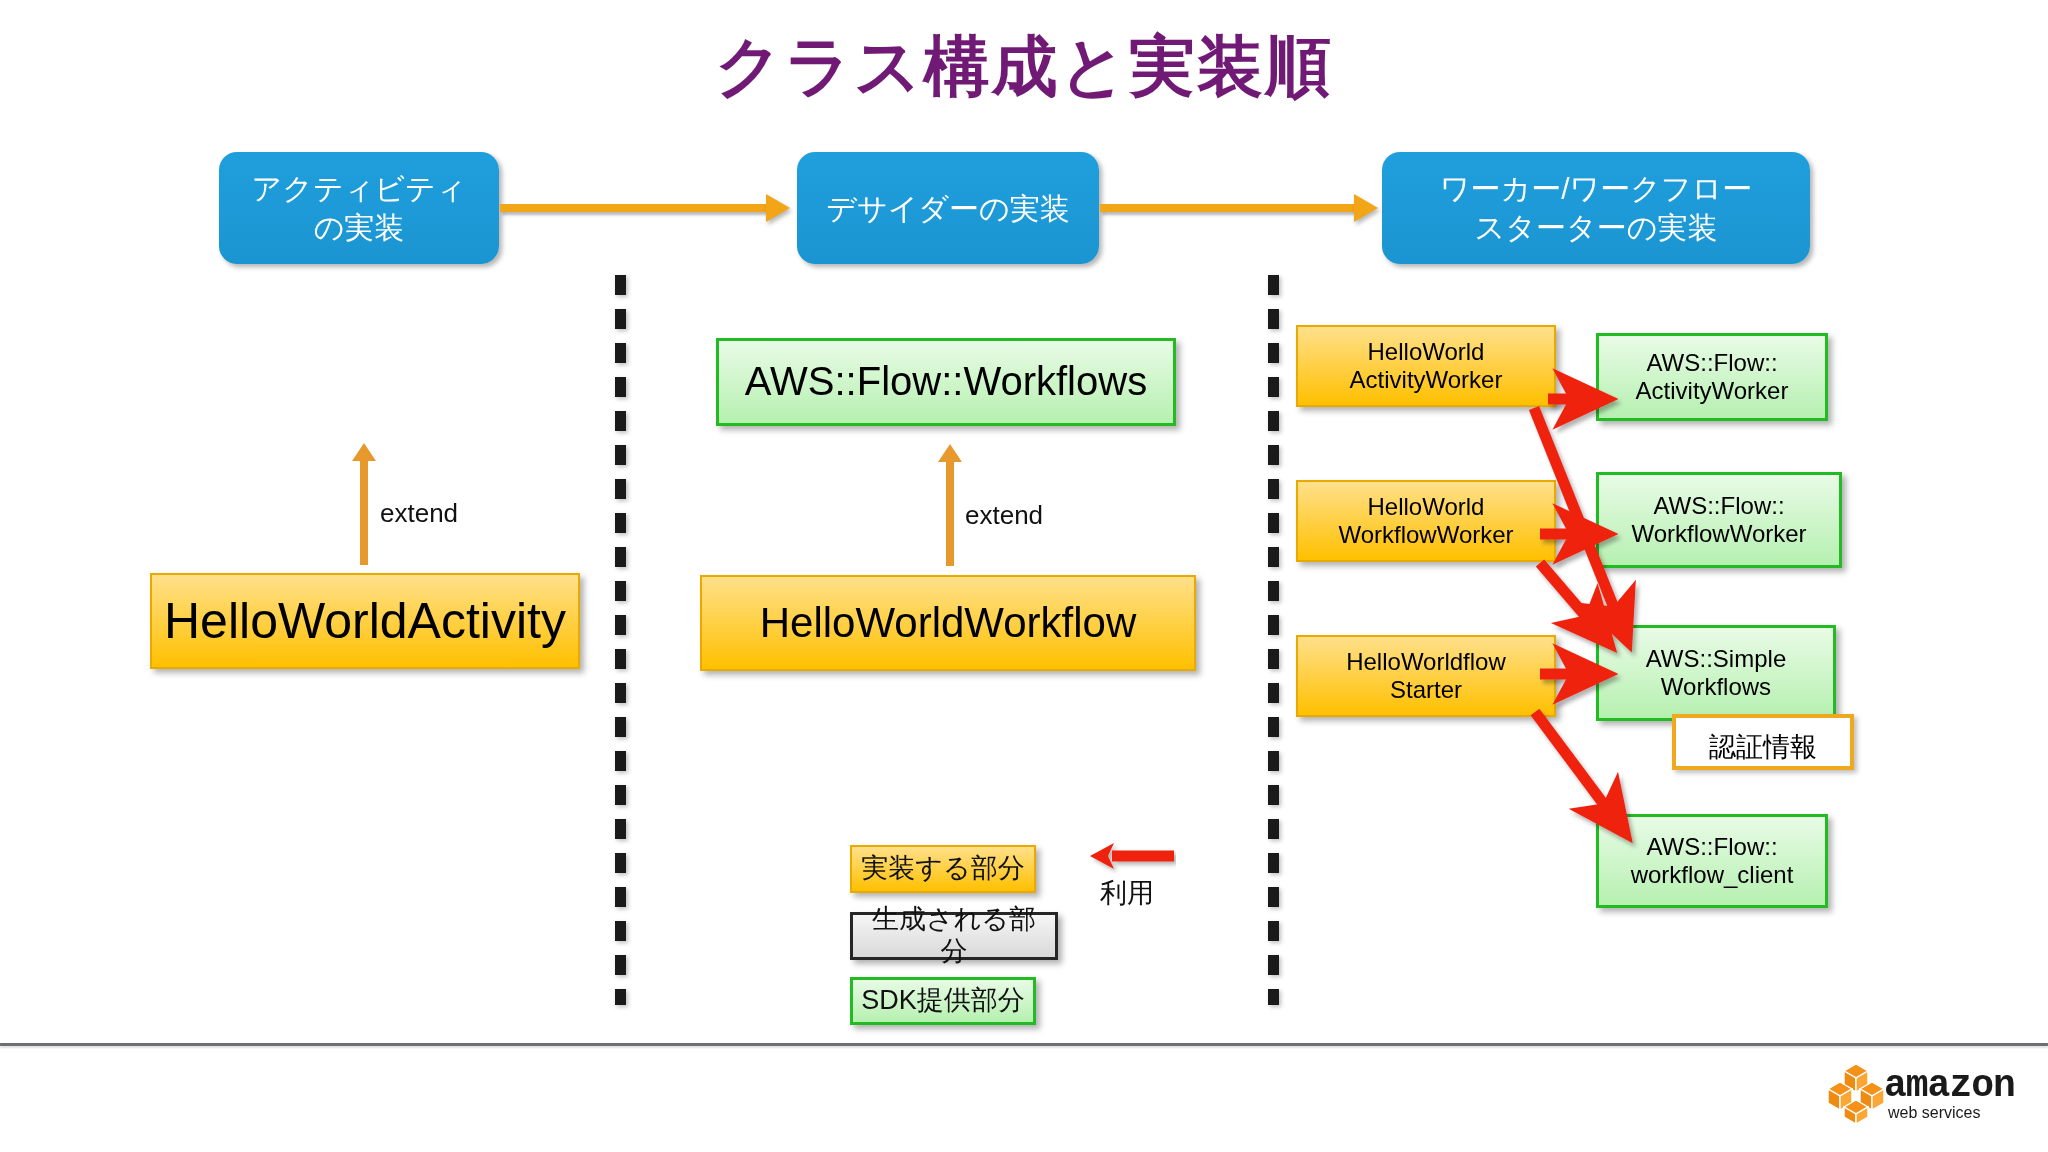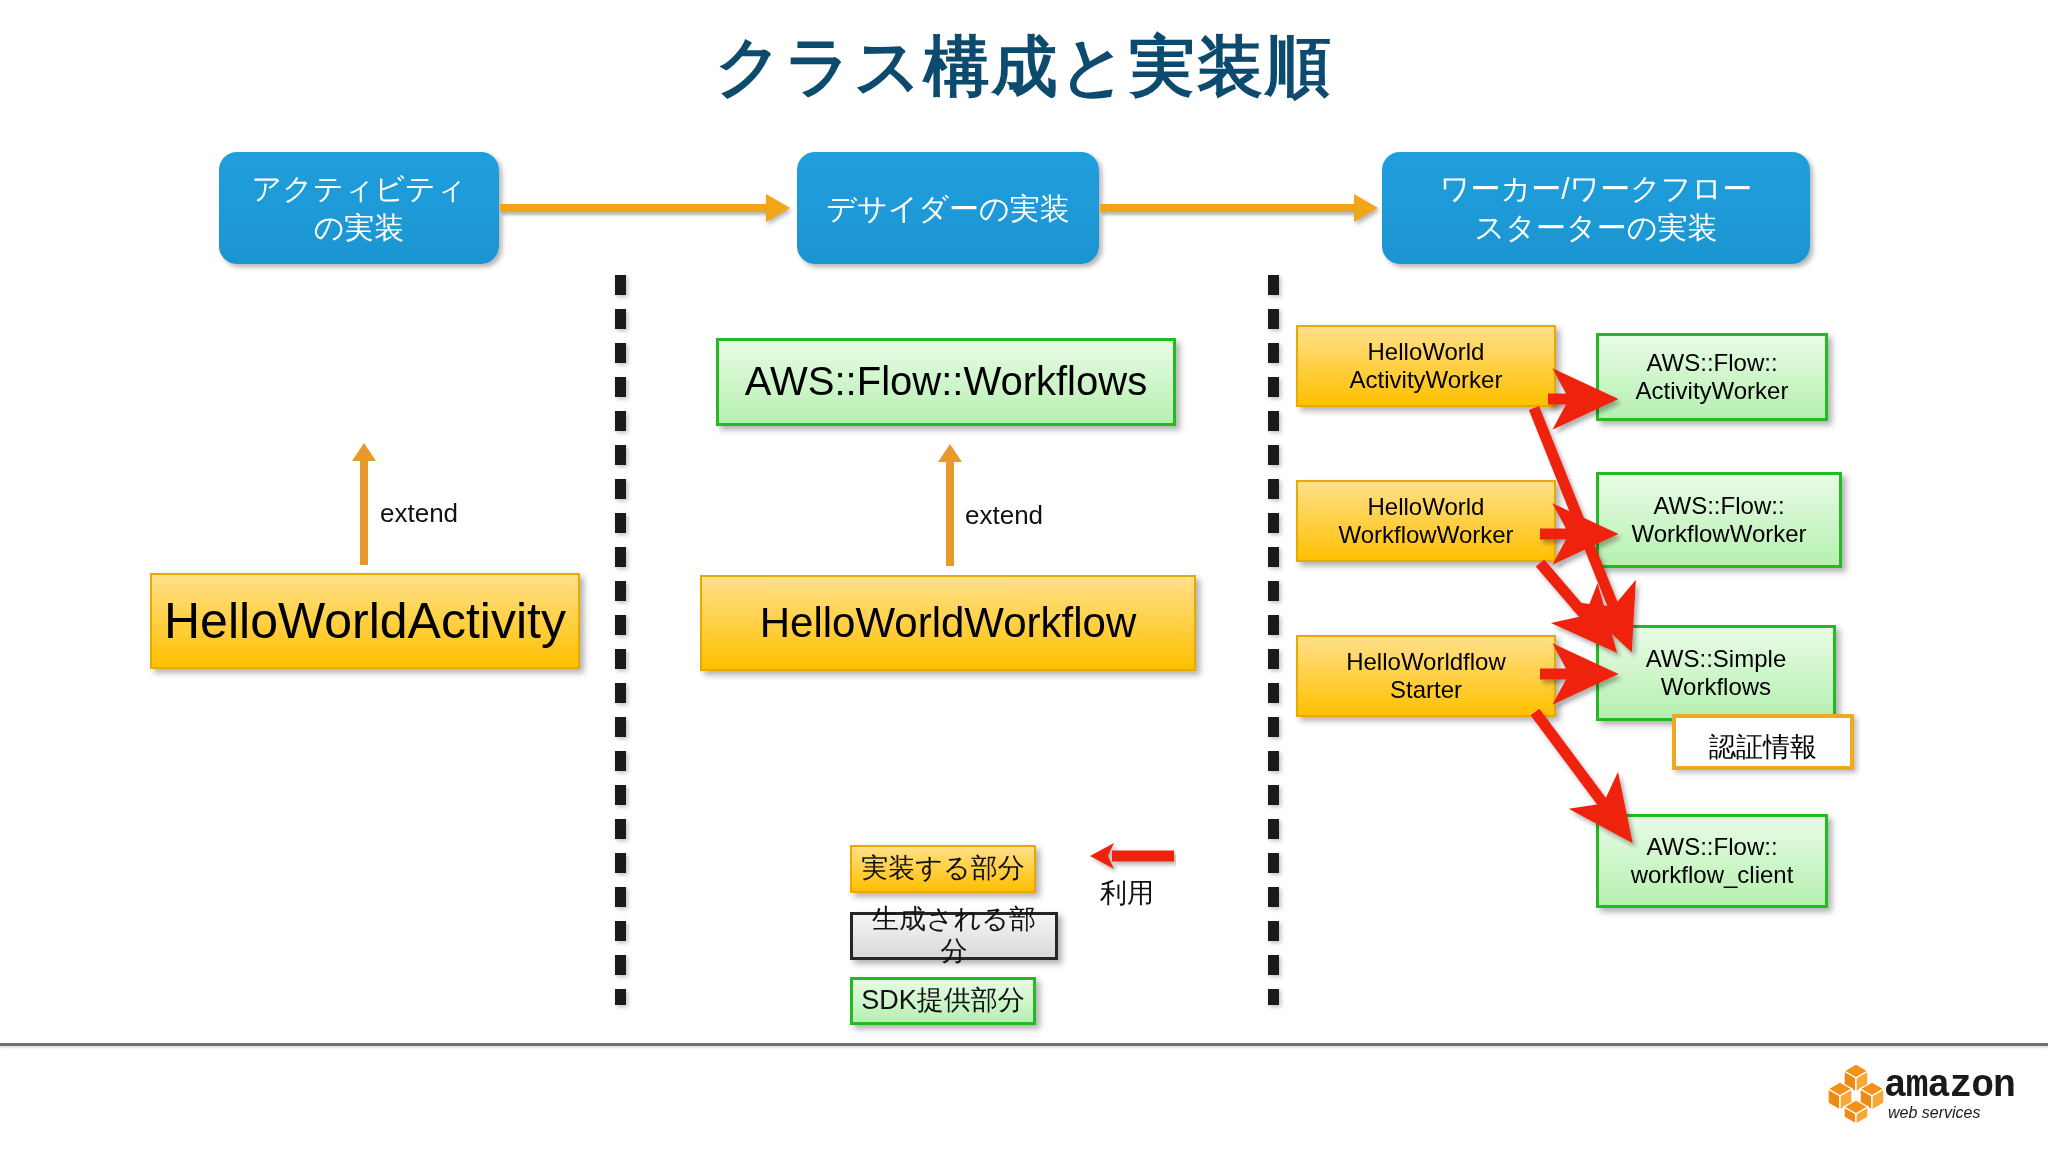"クラス構成と実装順" .title { color: #0c4a6e -> #701a75 }
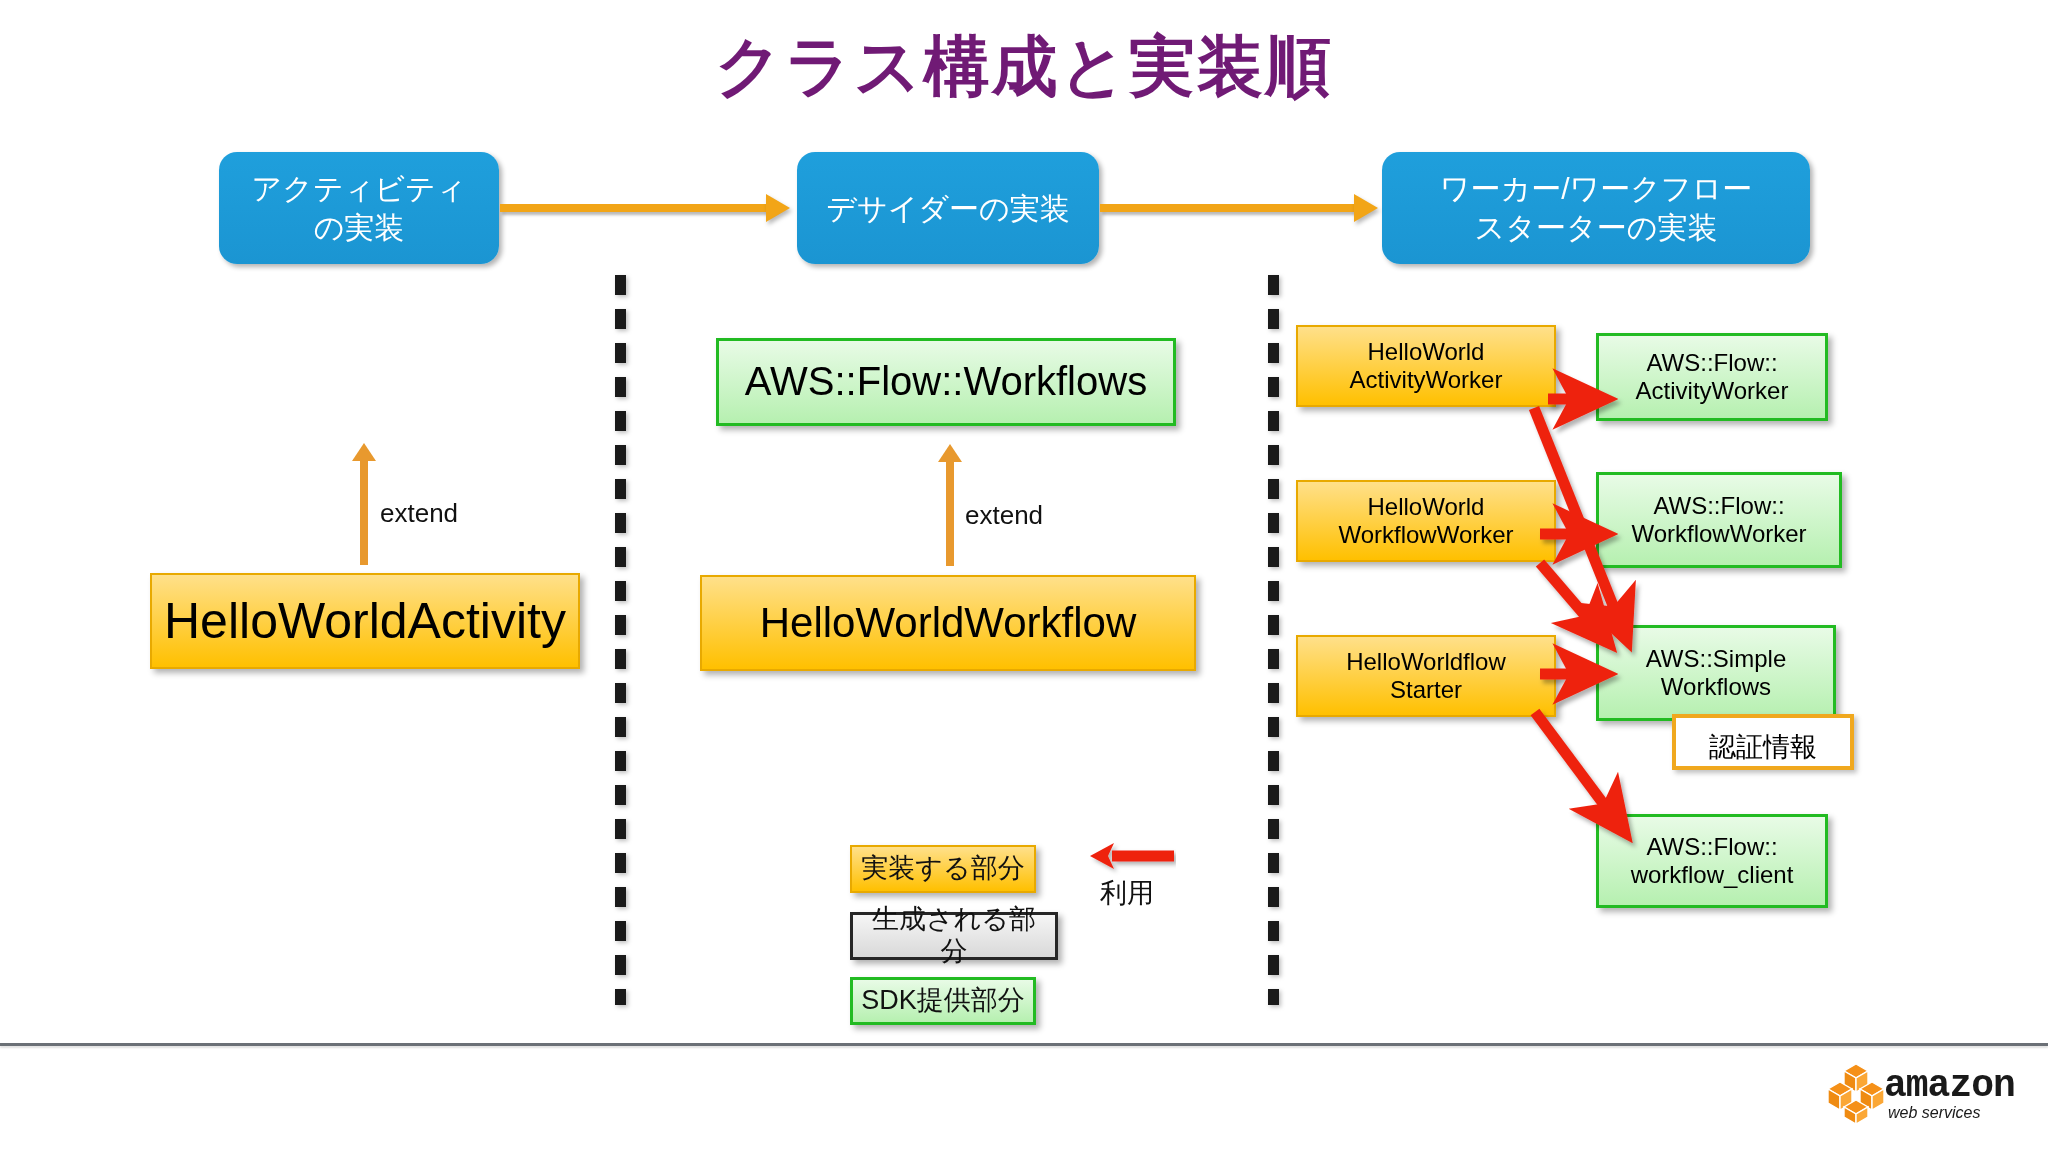"web services" .aws-sub { font-style: italic -> none }
